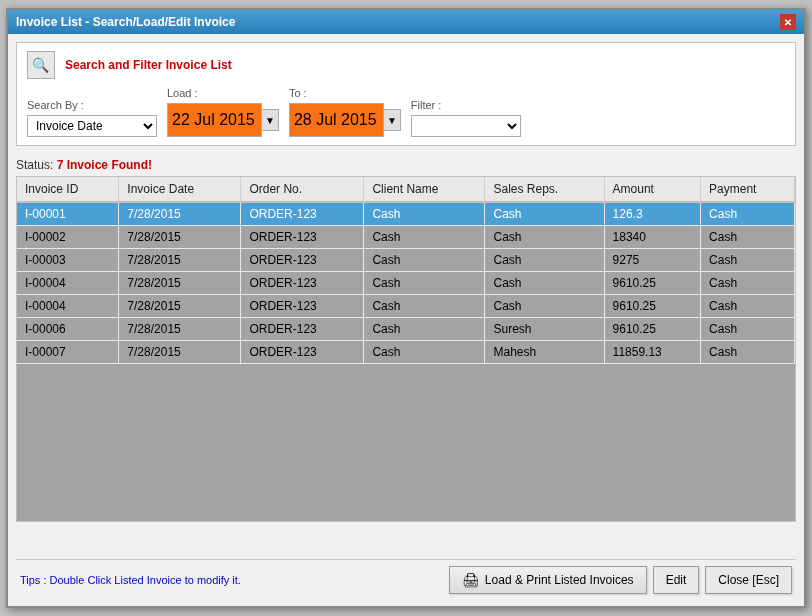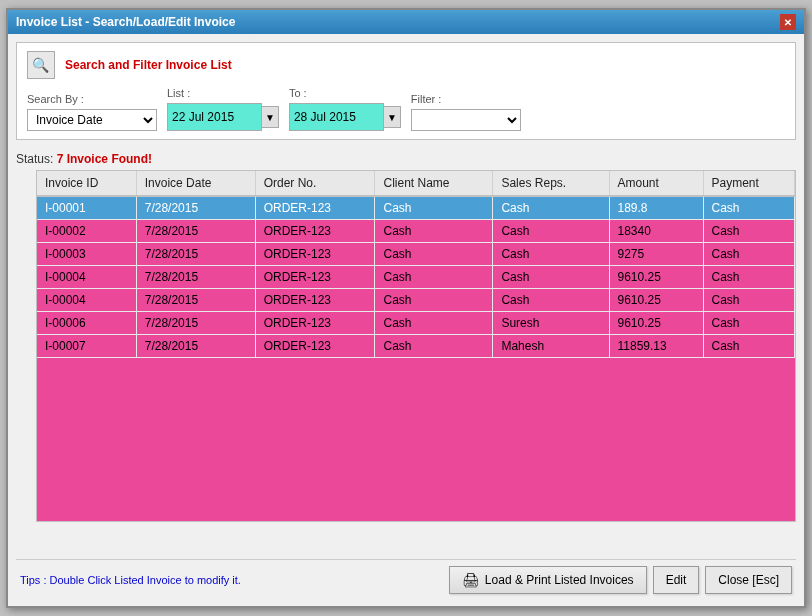"List :" span.filter-label { text: List -> Load }
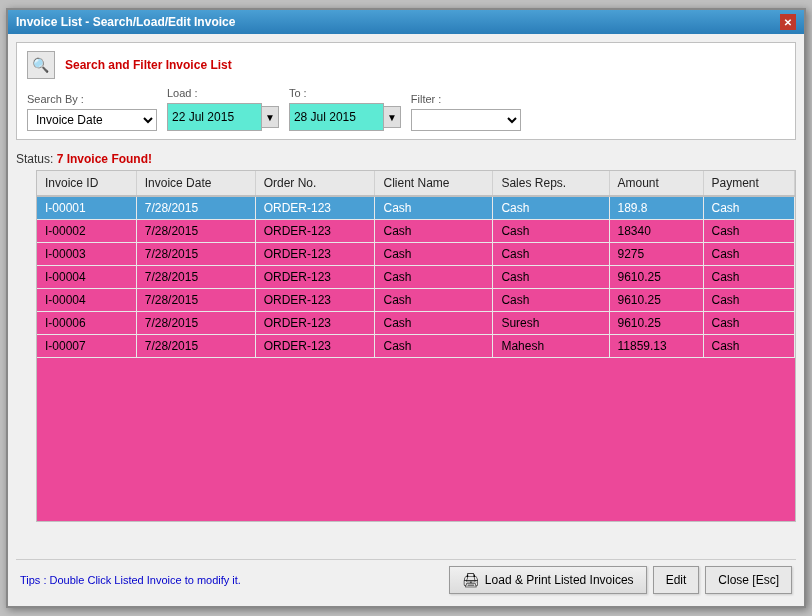"22 Jul 2015" .filter-input { background: #5eead4 -> #f97316; font-size: 12px -> 16px; height: 28px -> 34px }
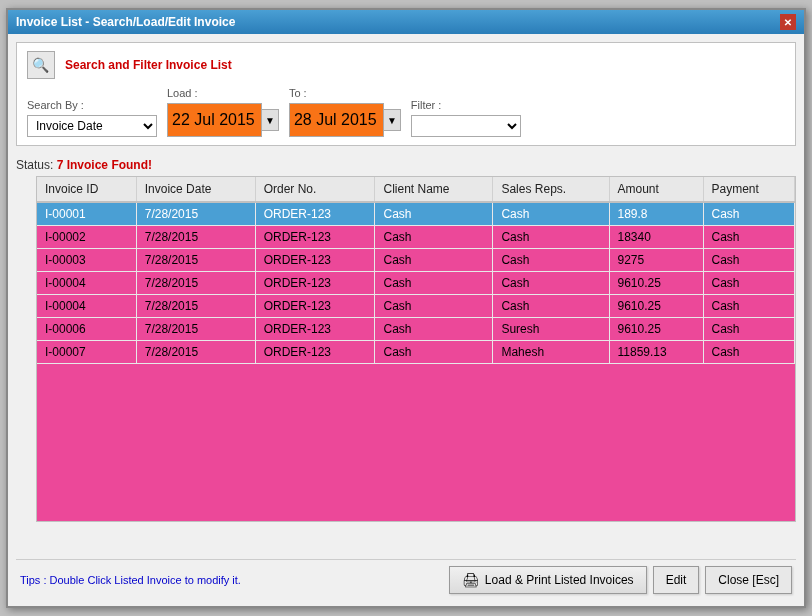"Invoice ID" .table-container { background: #ec4899 -> #a3a3a3; margin-left: 20px -> none }
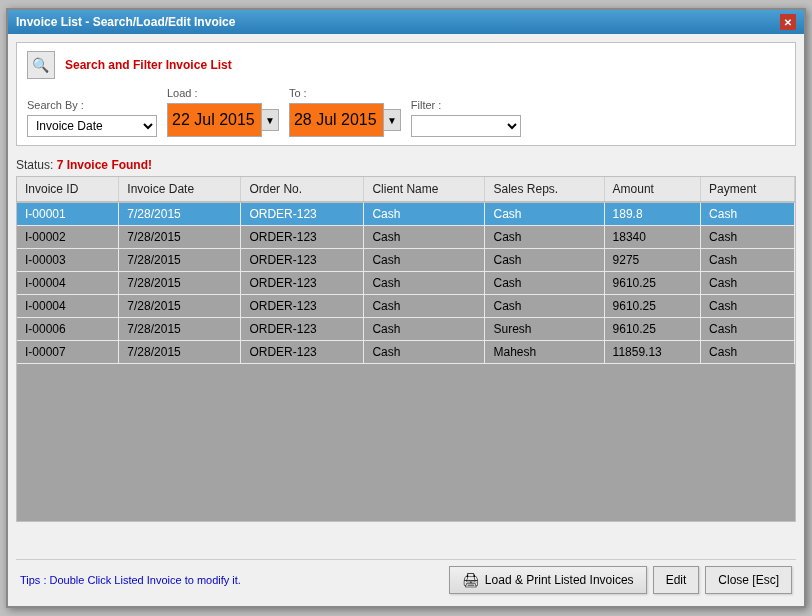"189.8" td { text: 189.8 -> 126.3 }
